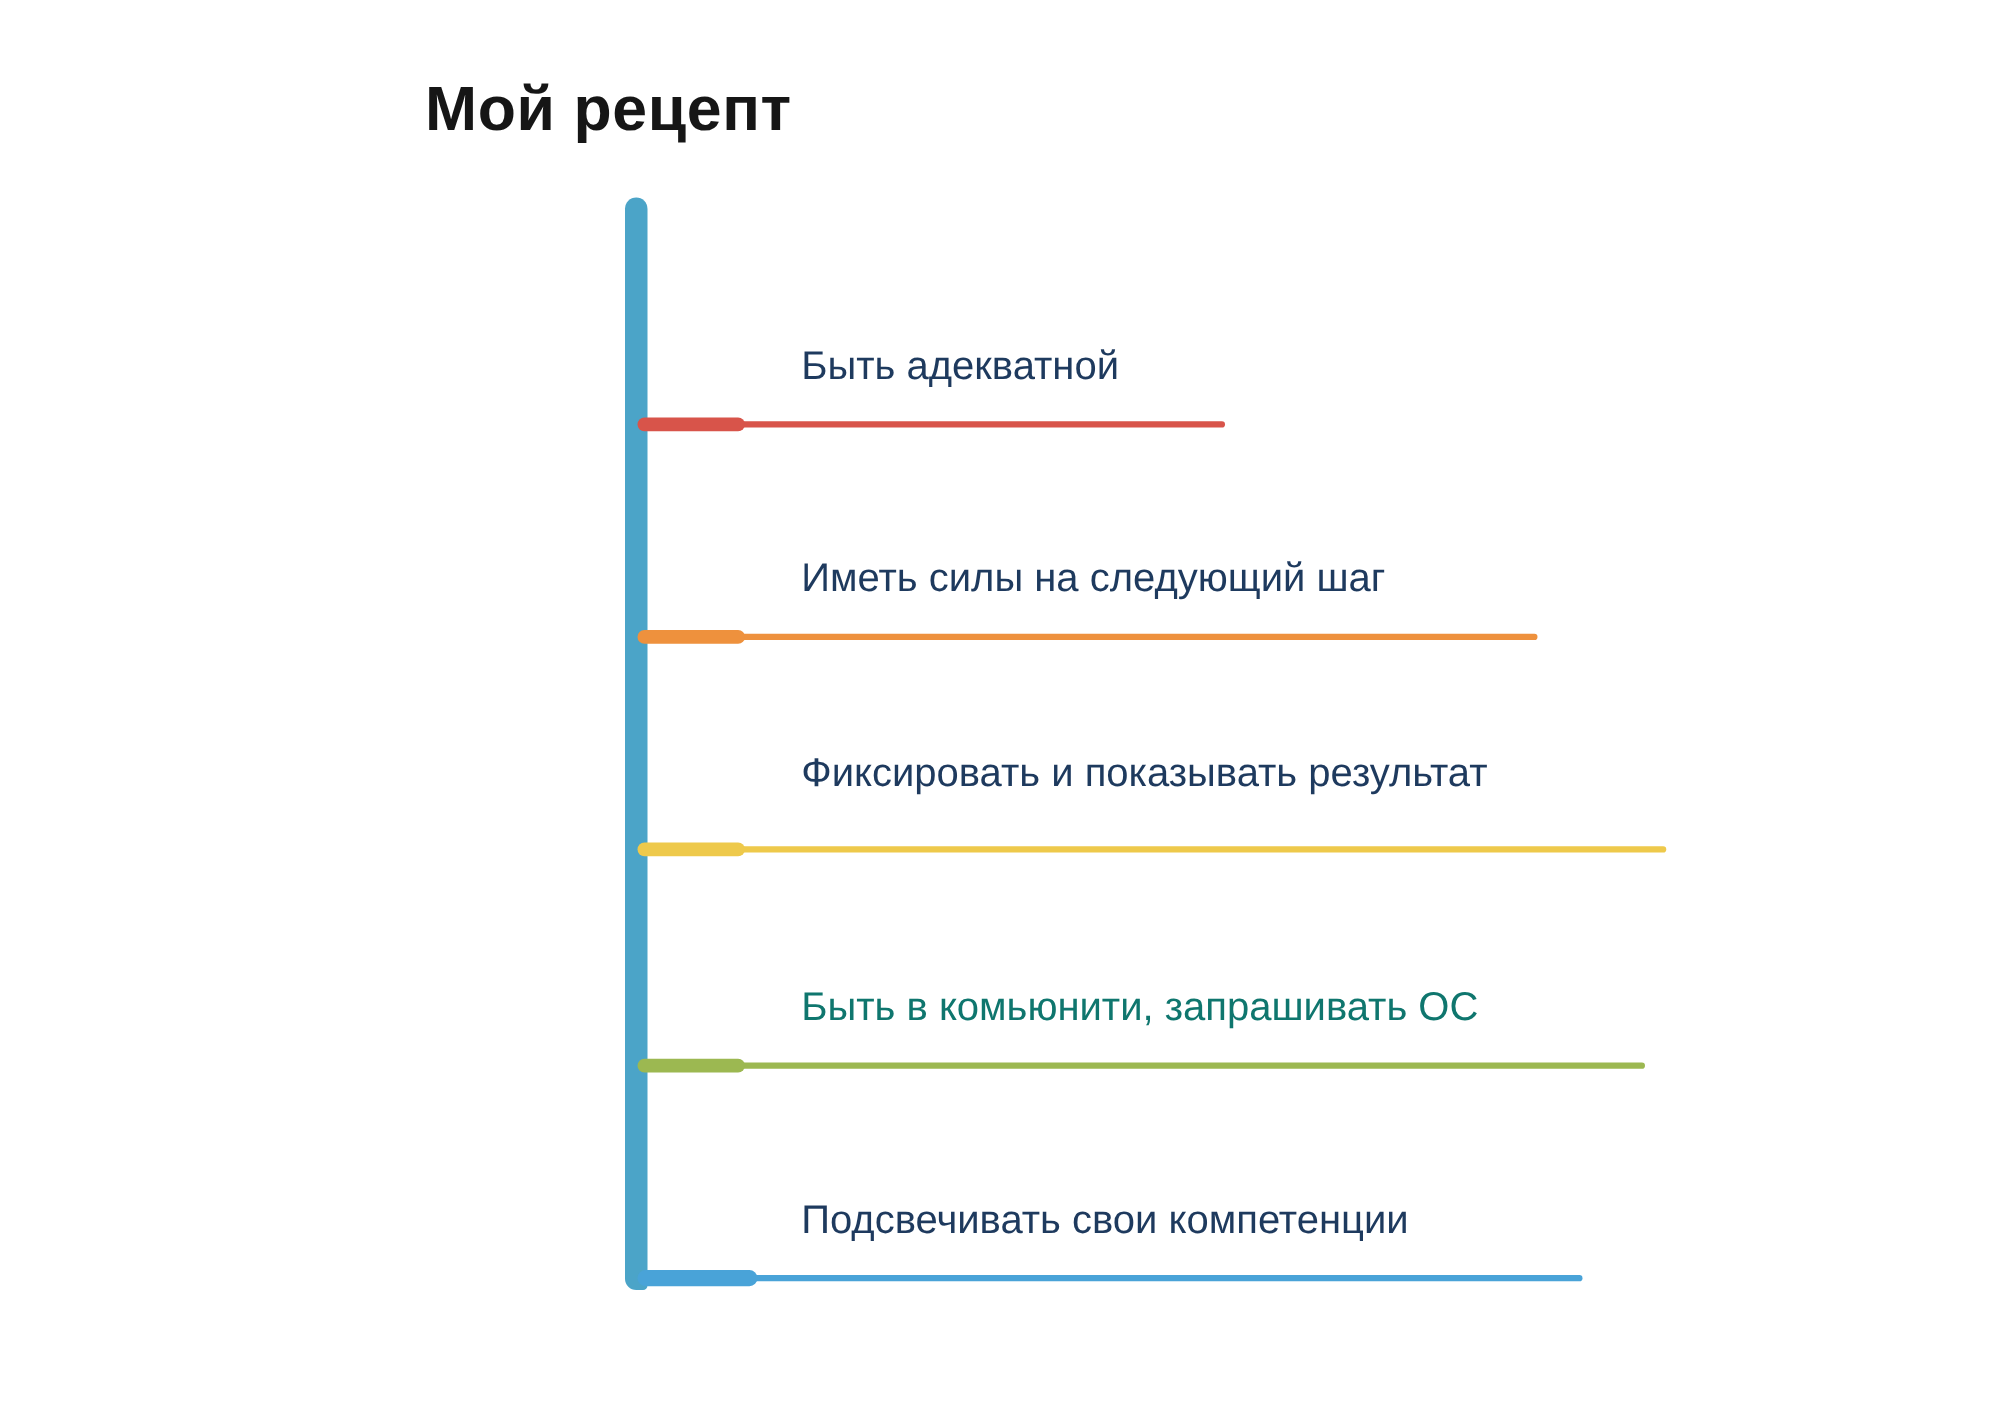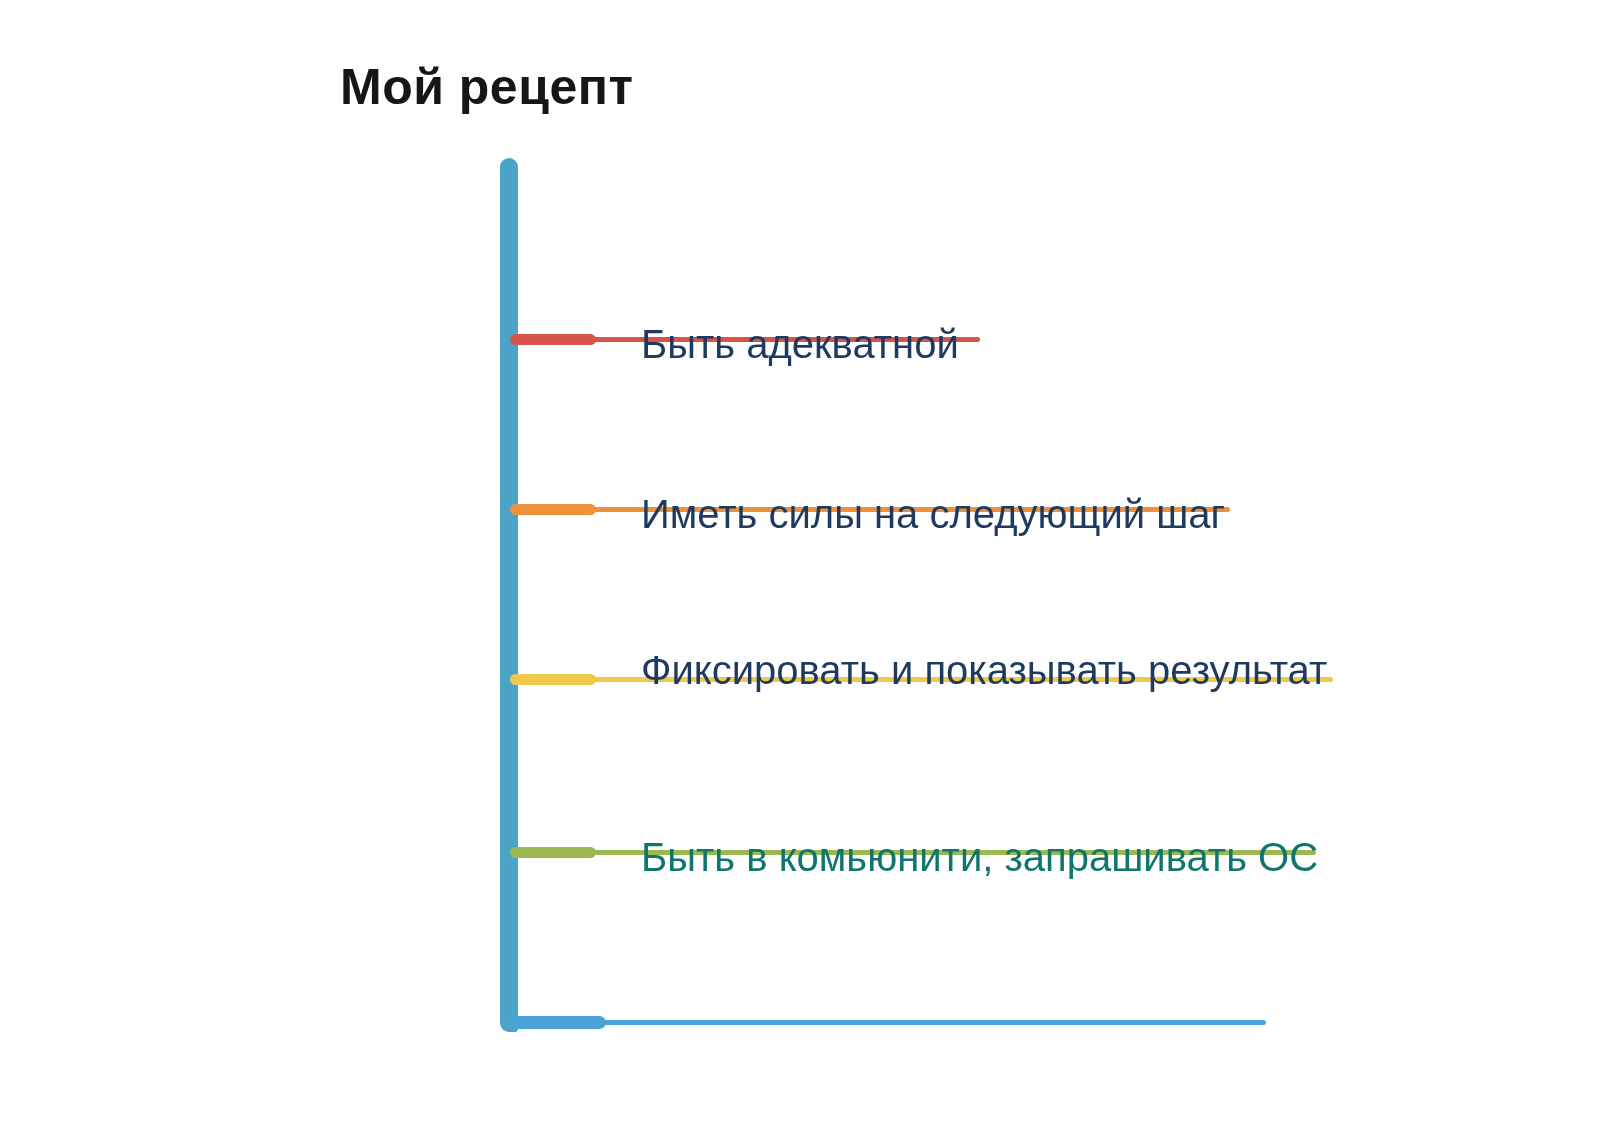"Быть адекватной" .branch-label { font-size: 40px -> 32px; margin-top: 48px -> none }
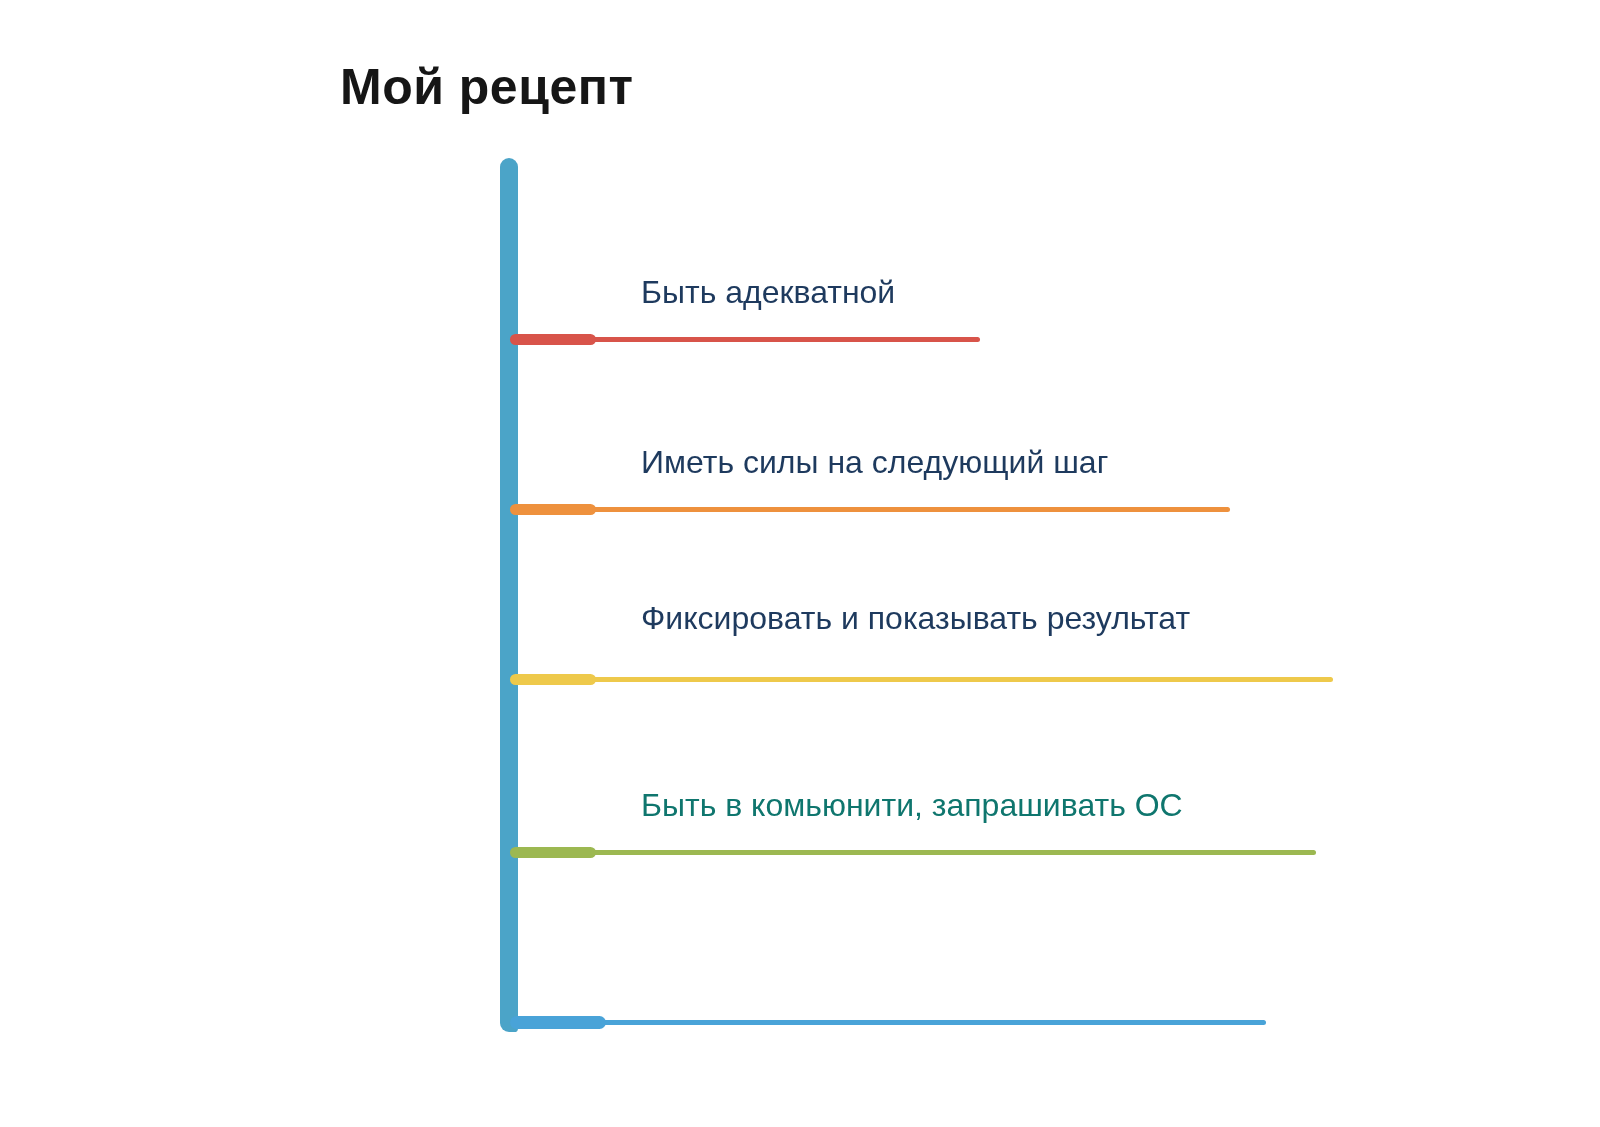"Подсвечивать свои компетенции" div.branch-label { html: none -> <div>Подсвечивать свои компетенции</div> }
